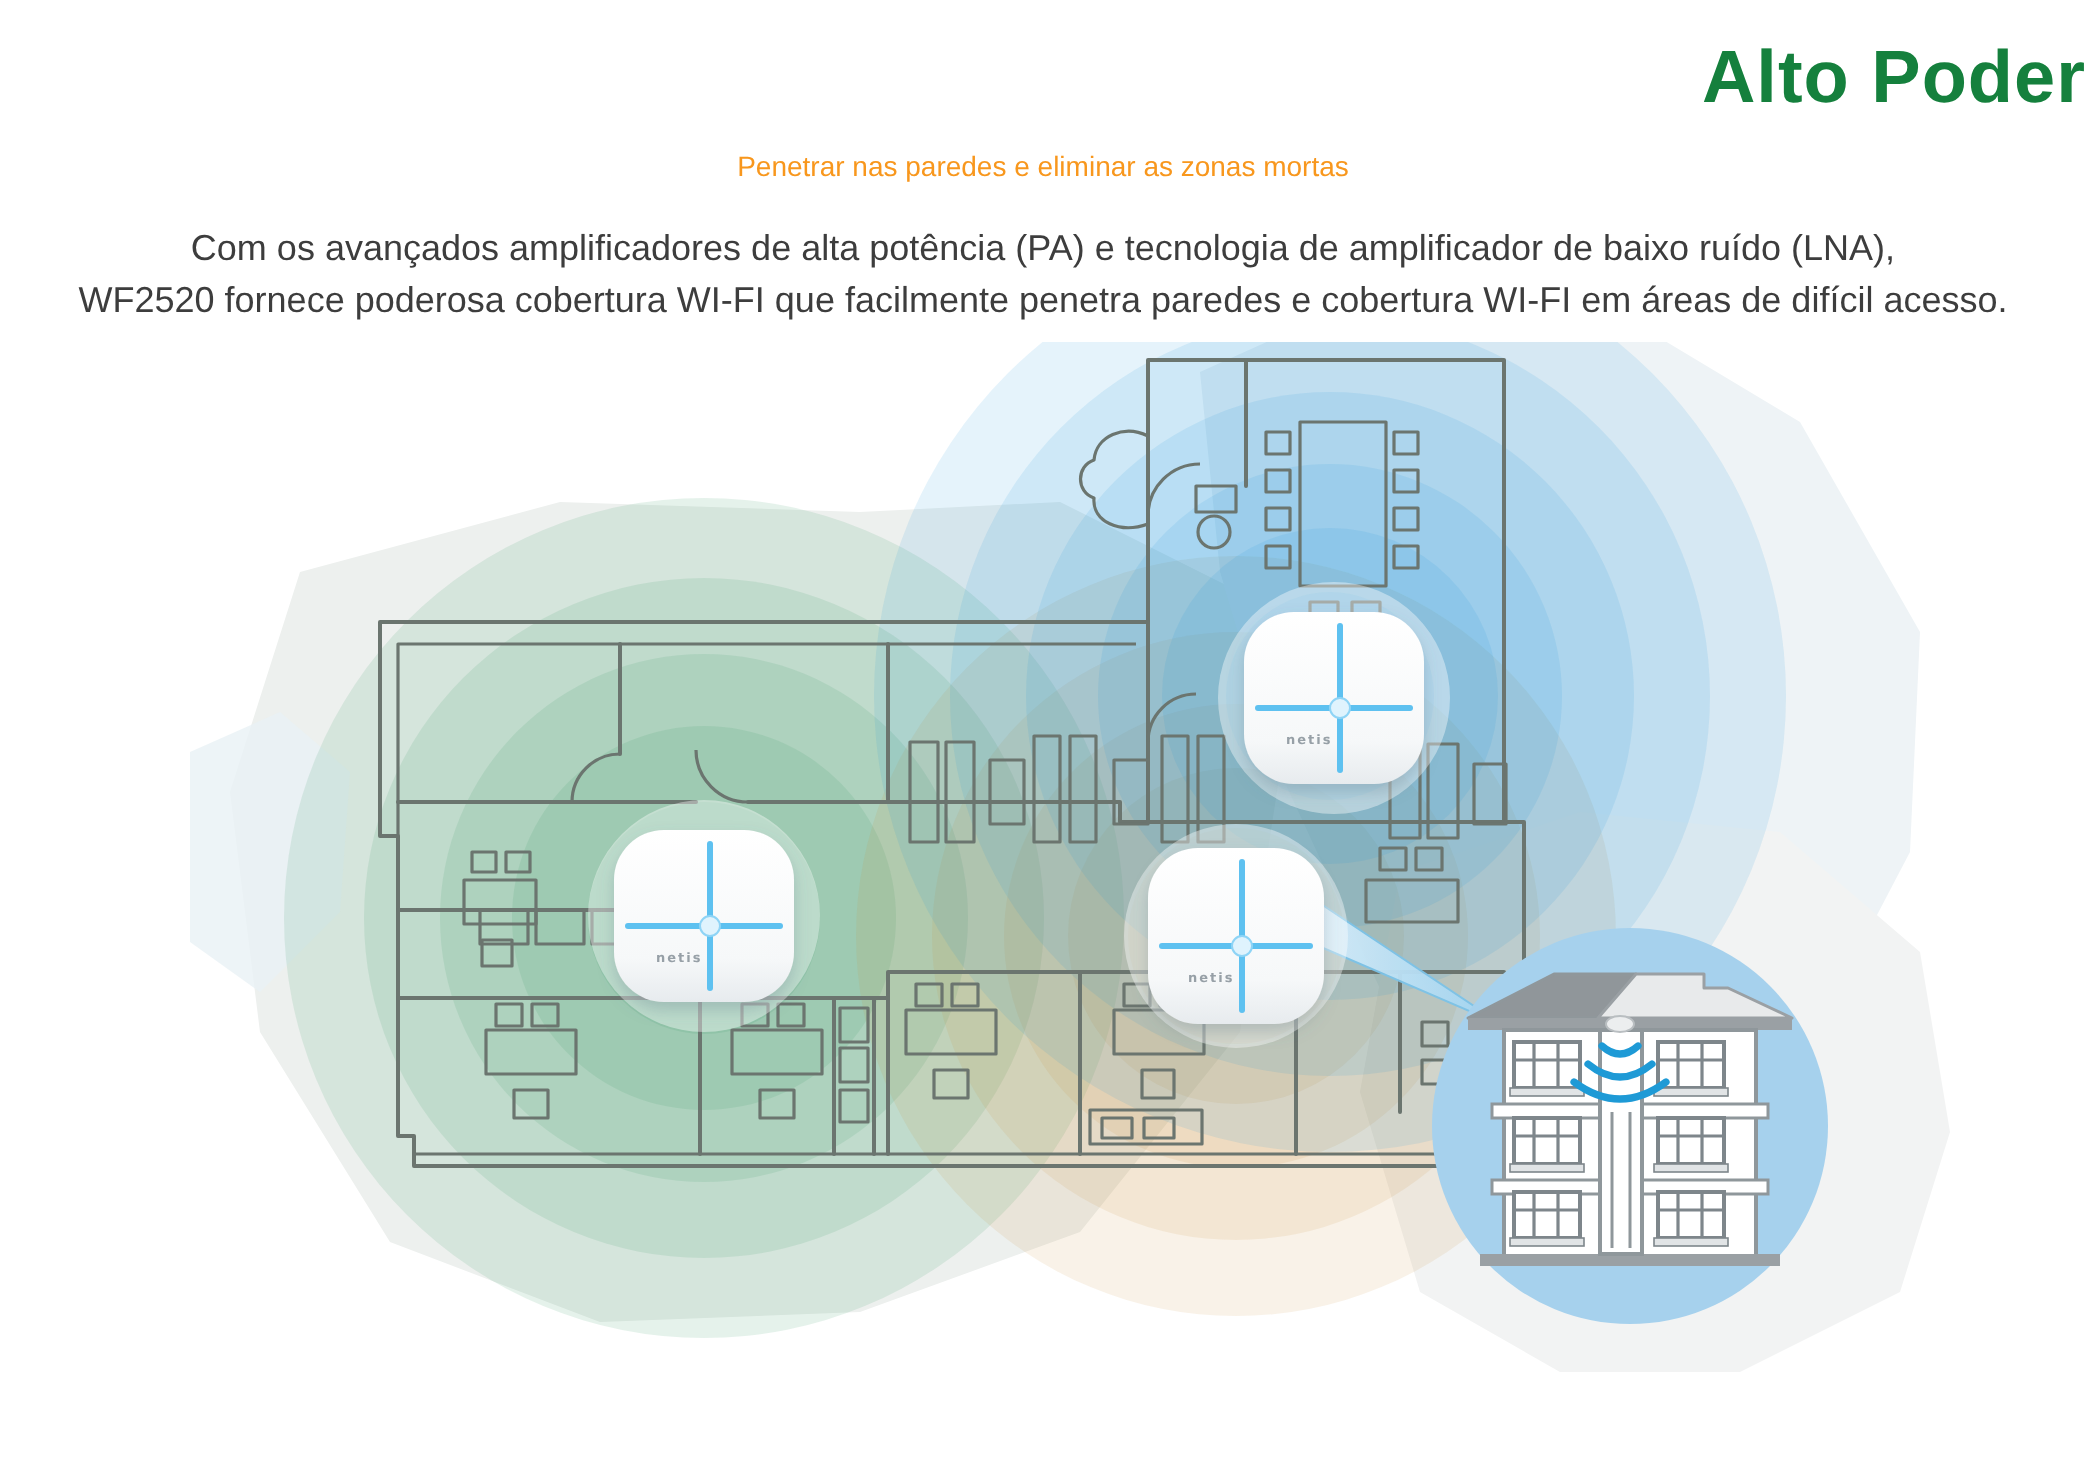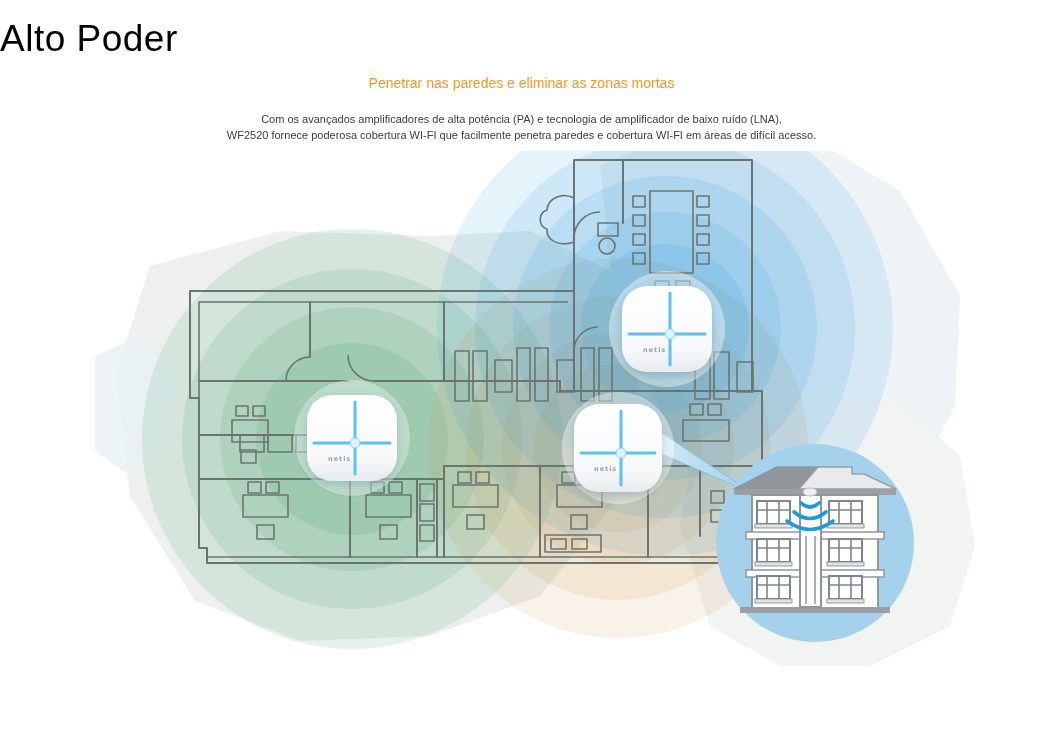"Alto Poder" .title { color: #000000 -> #15803d; font-weight: 400 -> 700; text-align: left -> right }
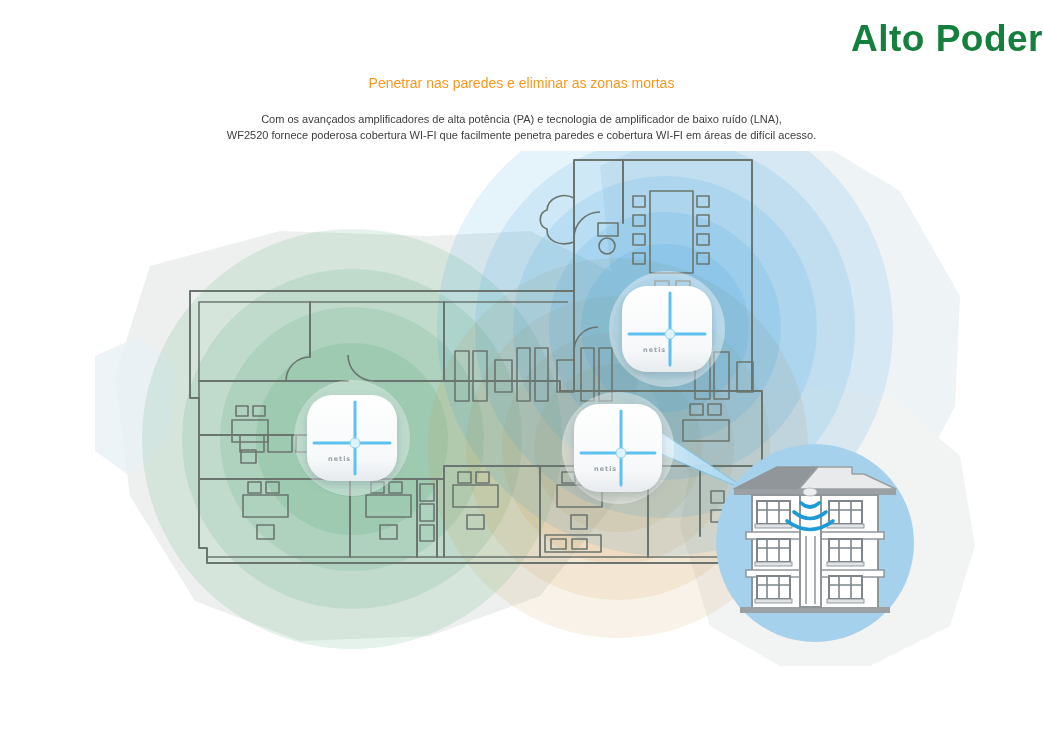"Com os avançados amplificadores de" .intro { font-size: 11px -> 18px }
